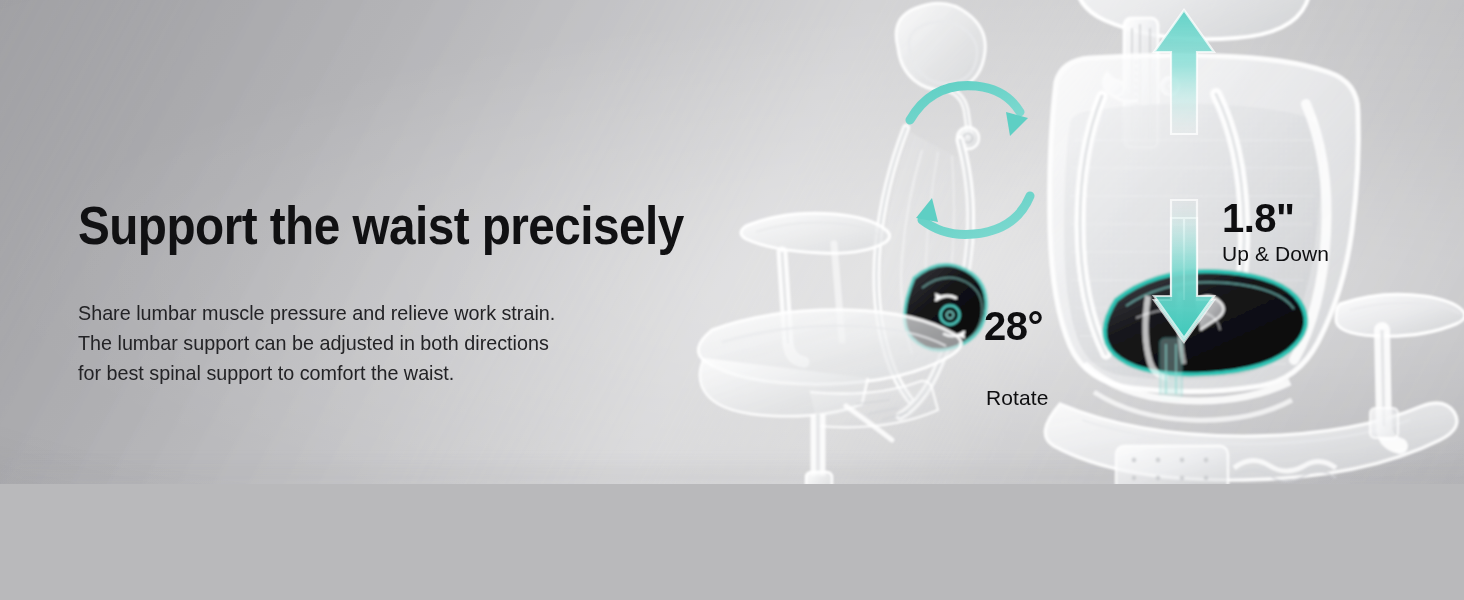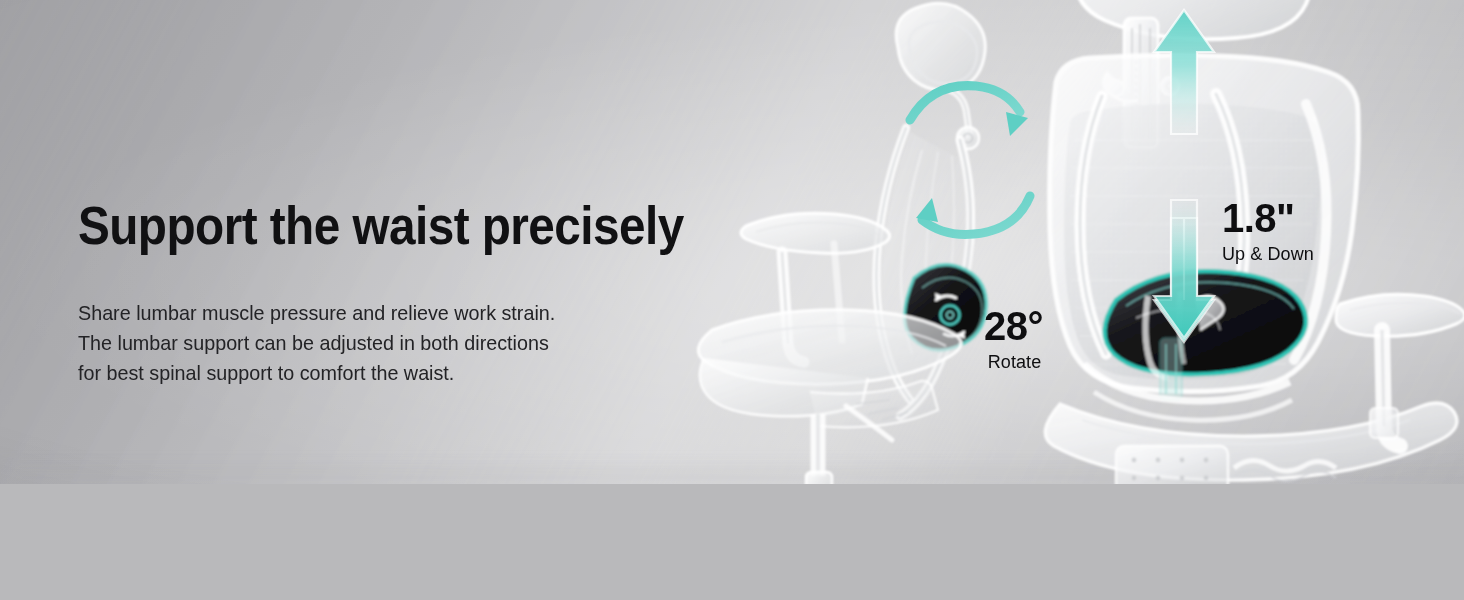"Up & Down" .callout .cap { font-size: 18px -> 21px }
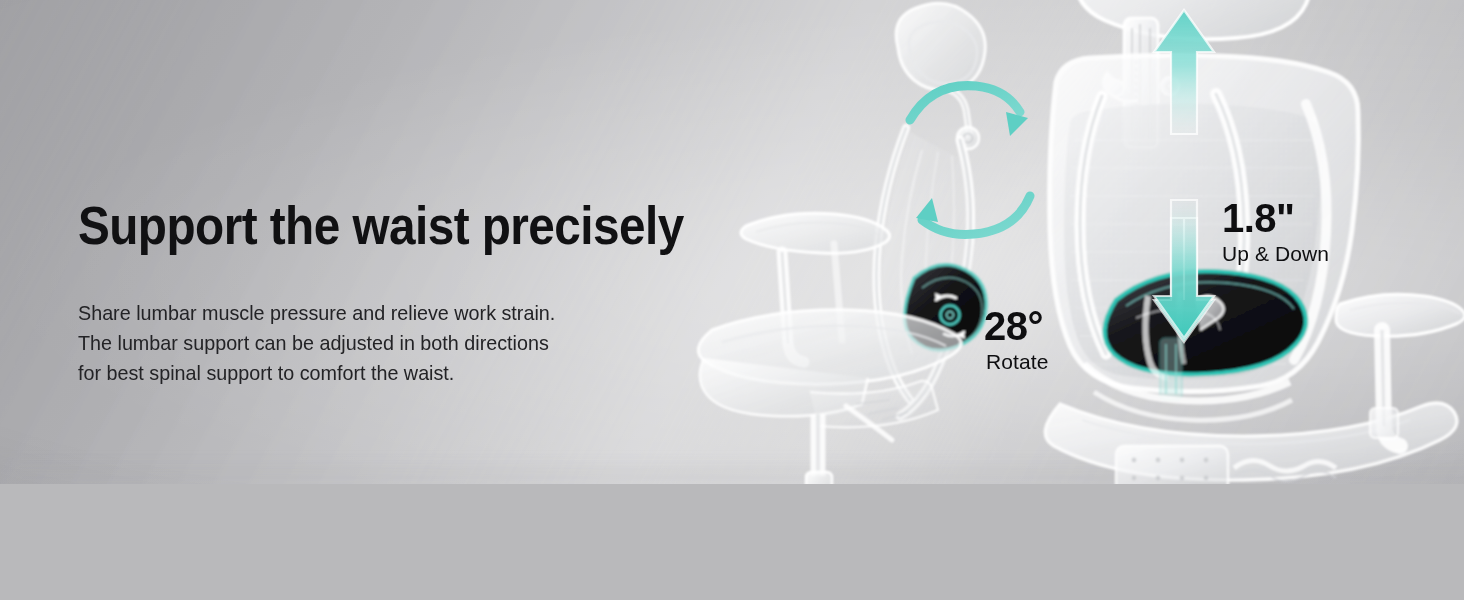"Rotate" #callout-rotate .cap { margin-top: none -> 36px }
